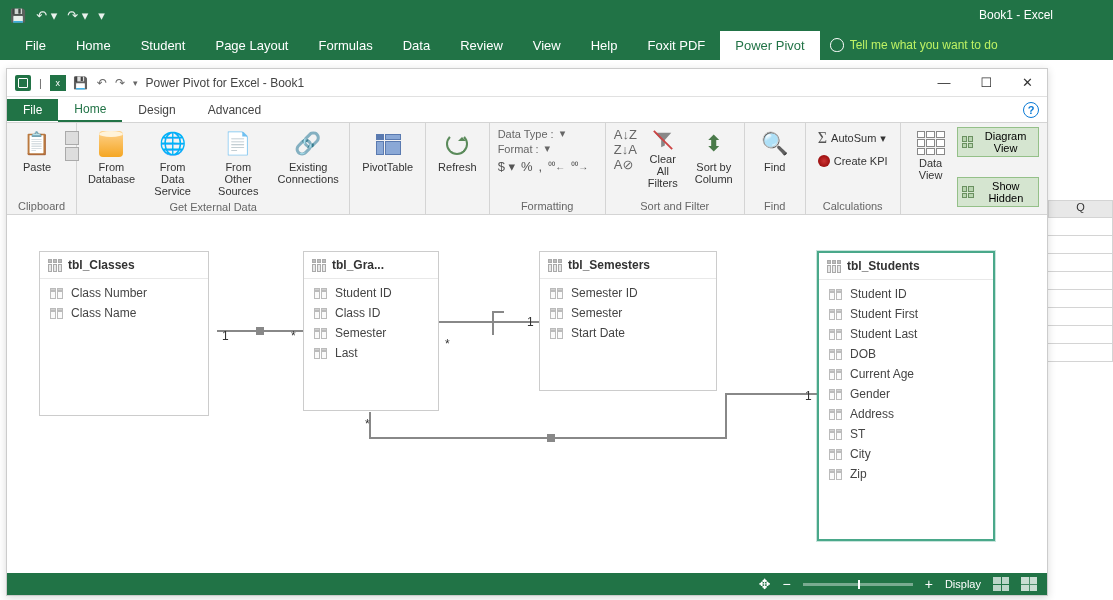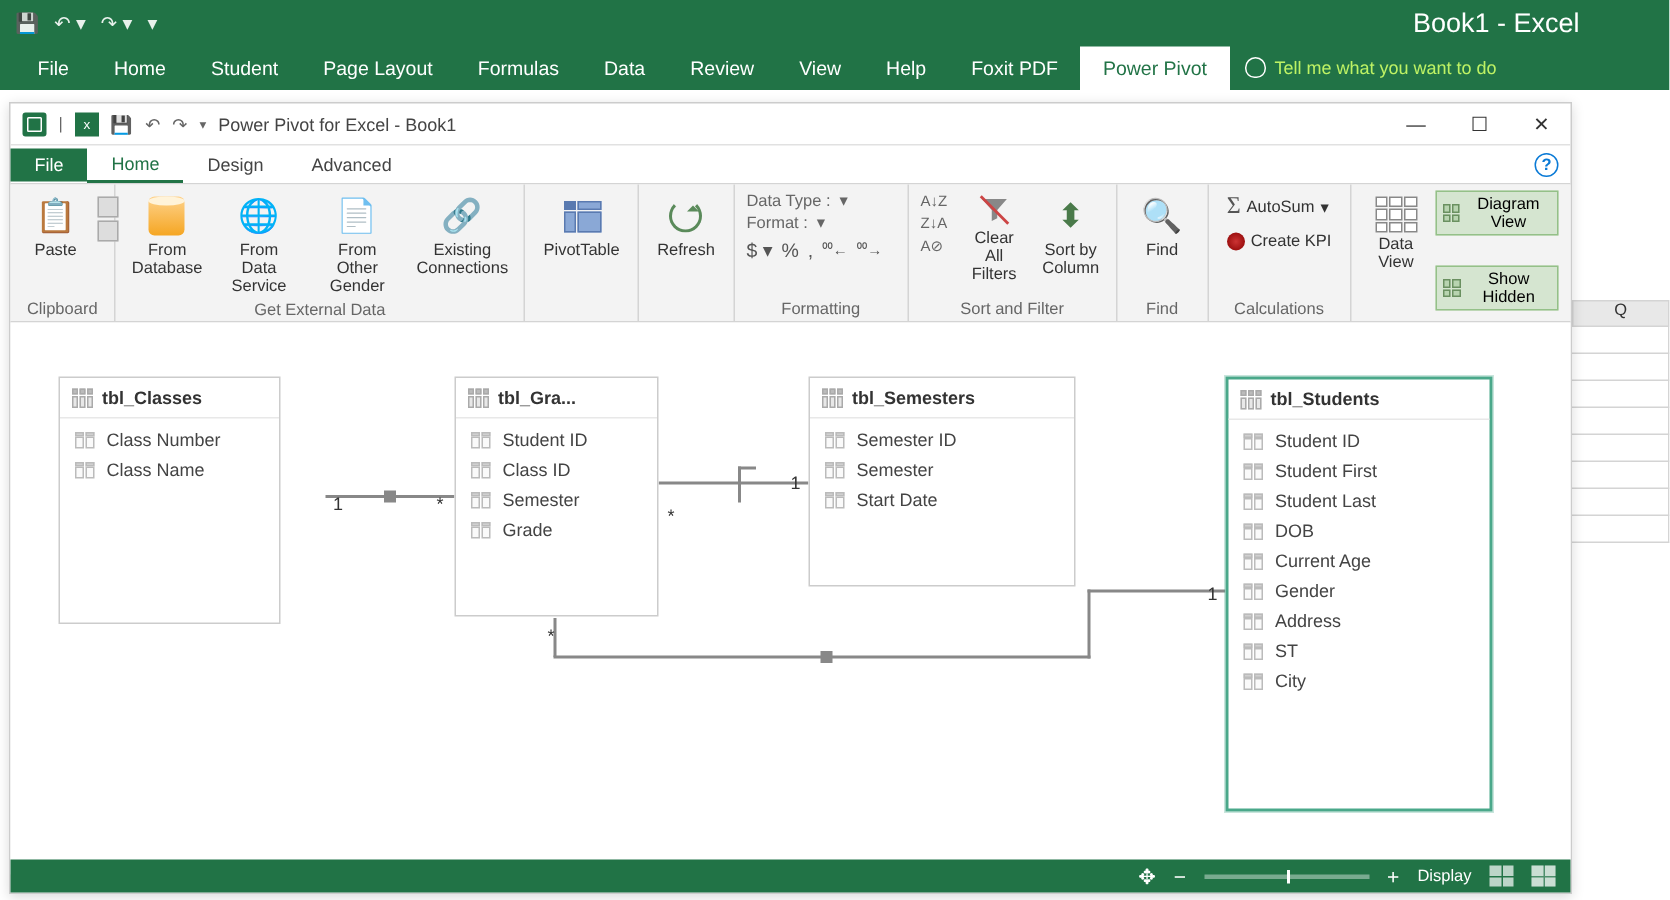"Book1 - Excel" .excel-title { font-size: 18px -> 12px }
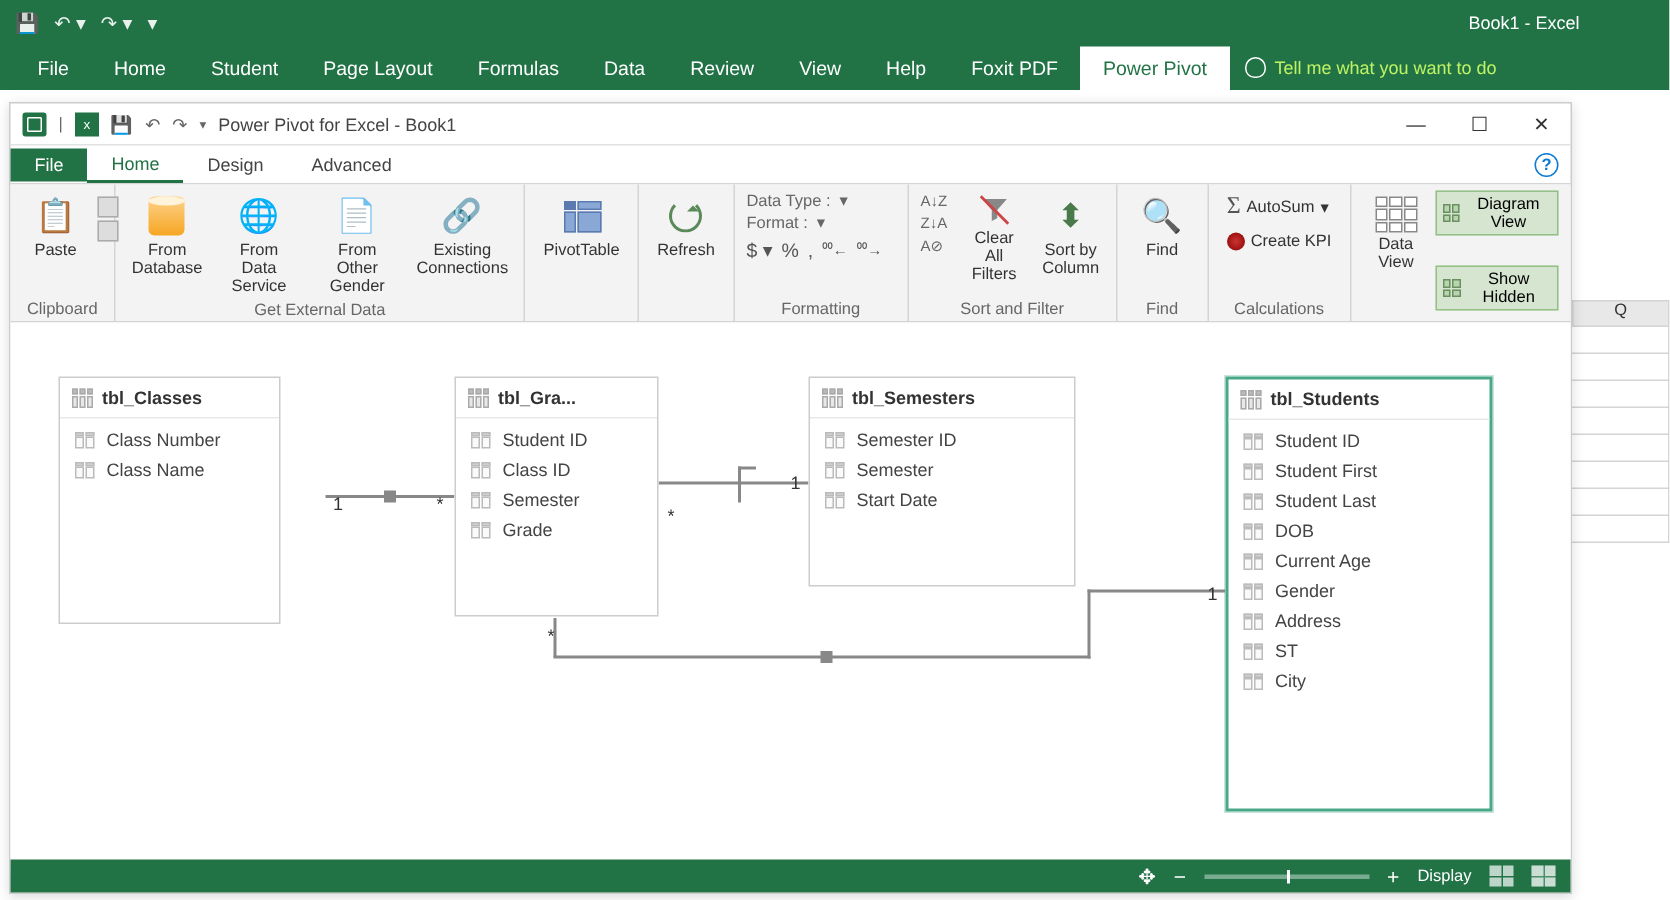"A↓Z" .sort-icon { font-size: 10px -> 13px }
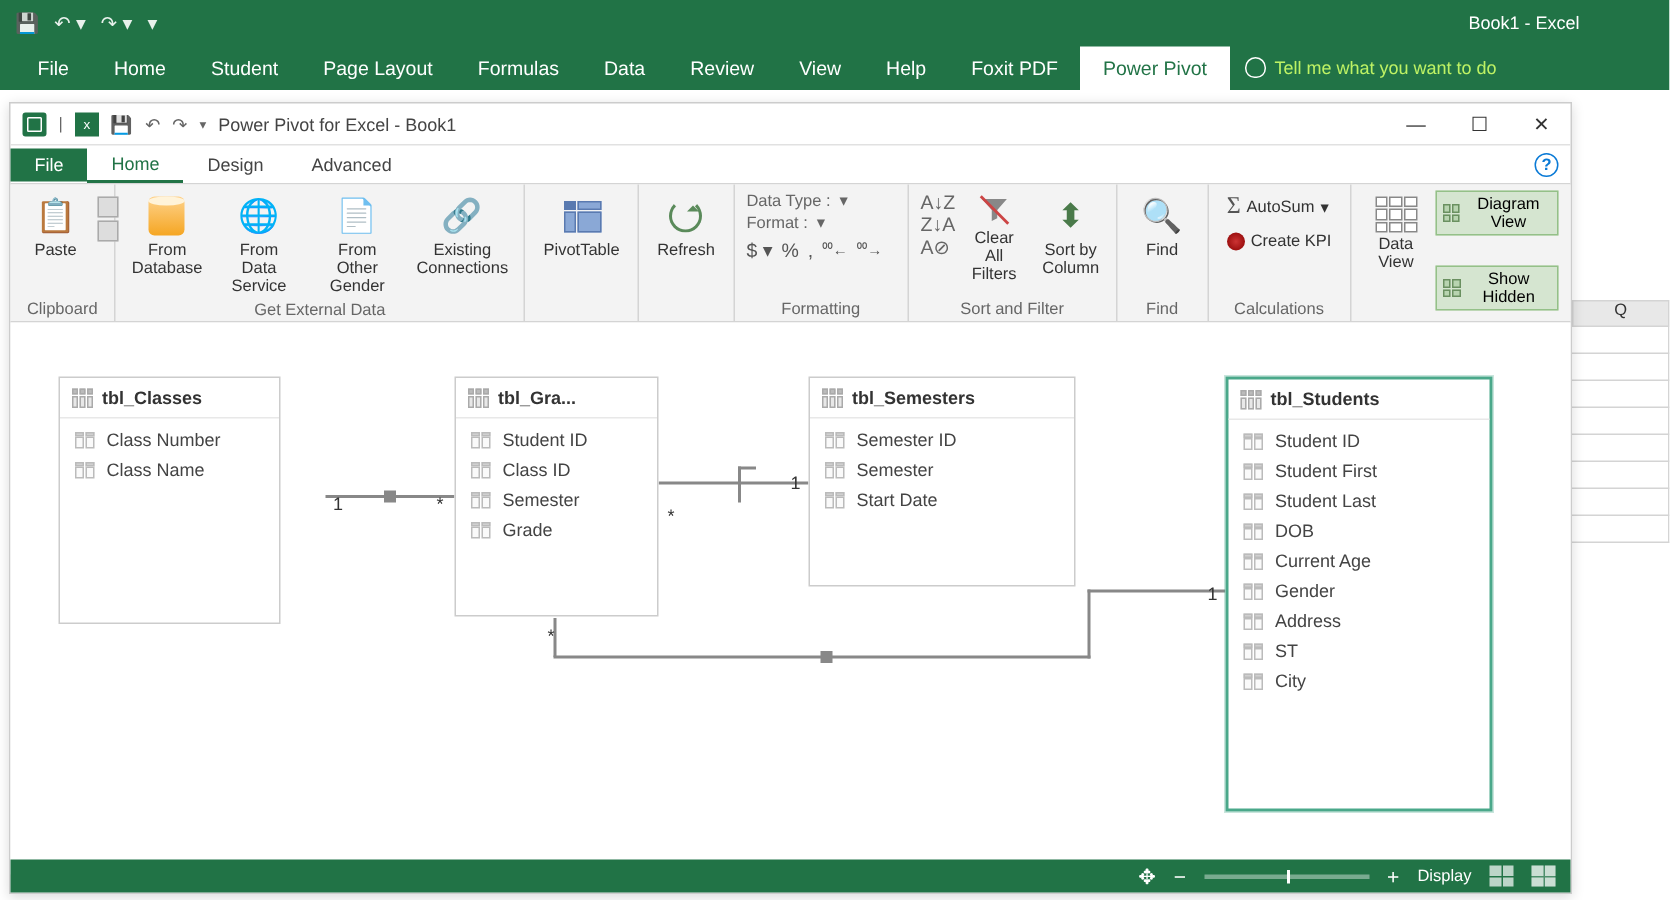"From Other" div.ribbon-btn-label { text: Gender -> Sources }
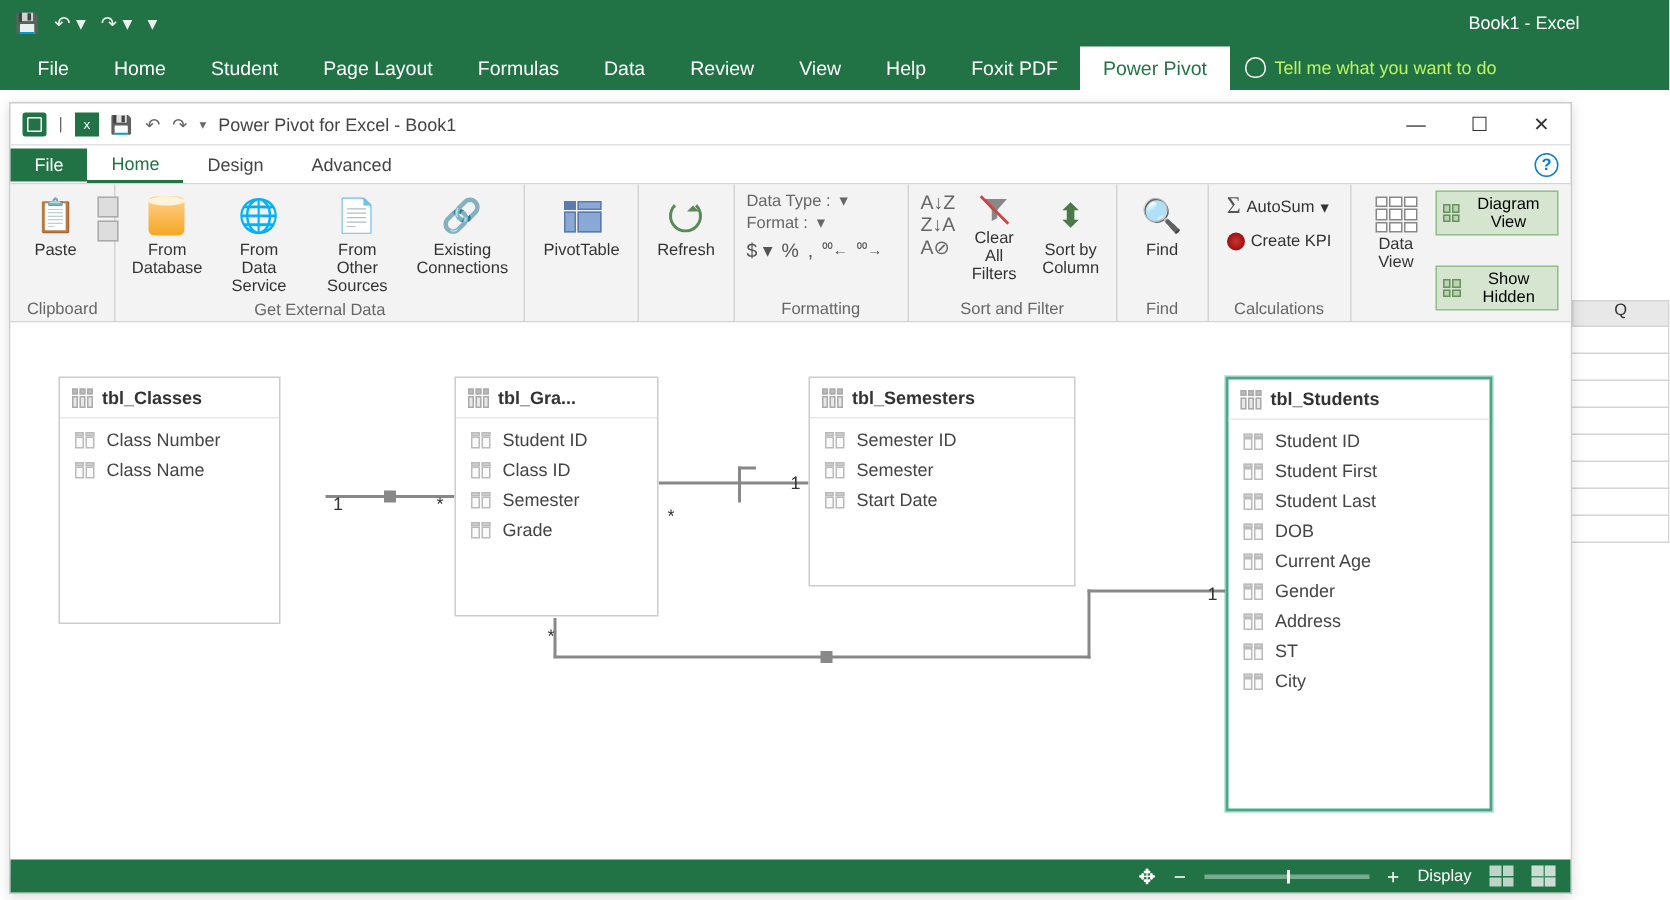"tbl_Classes" div.table-box { width: 148px -> 170px }
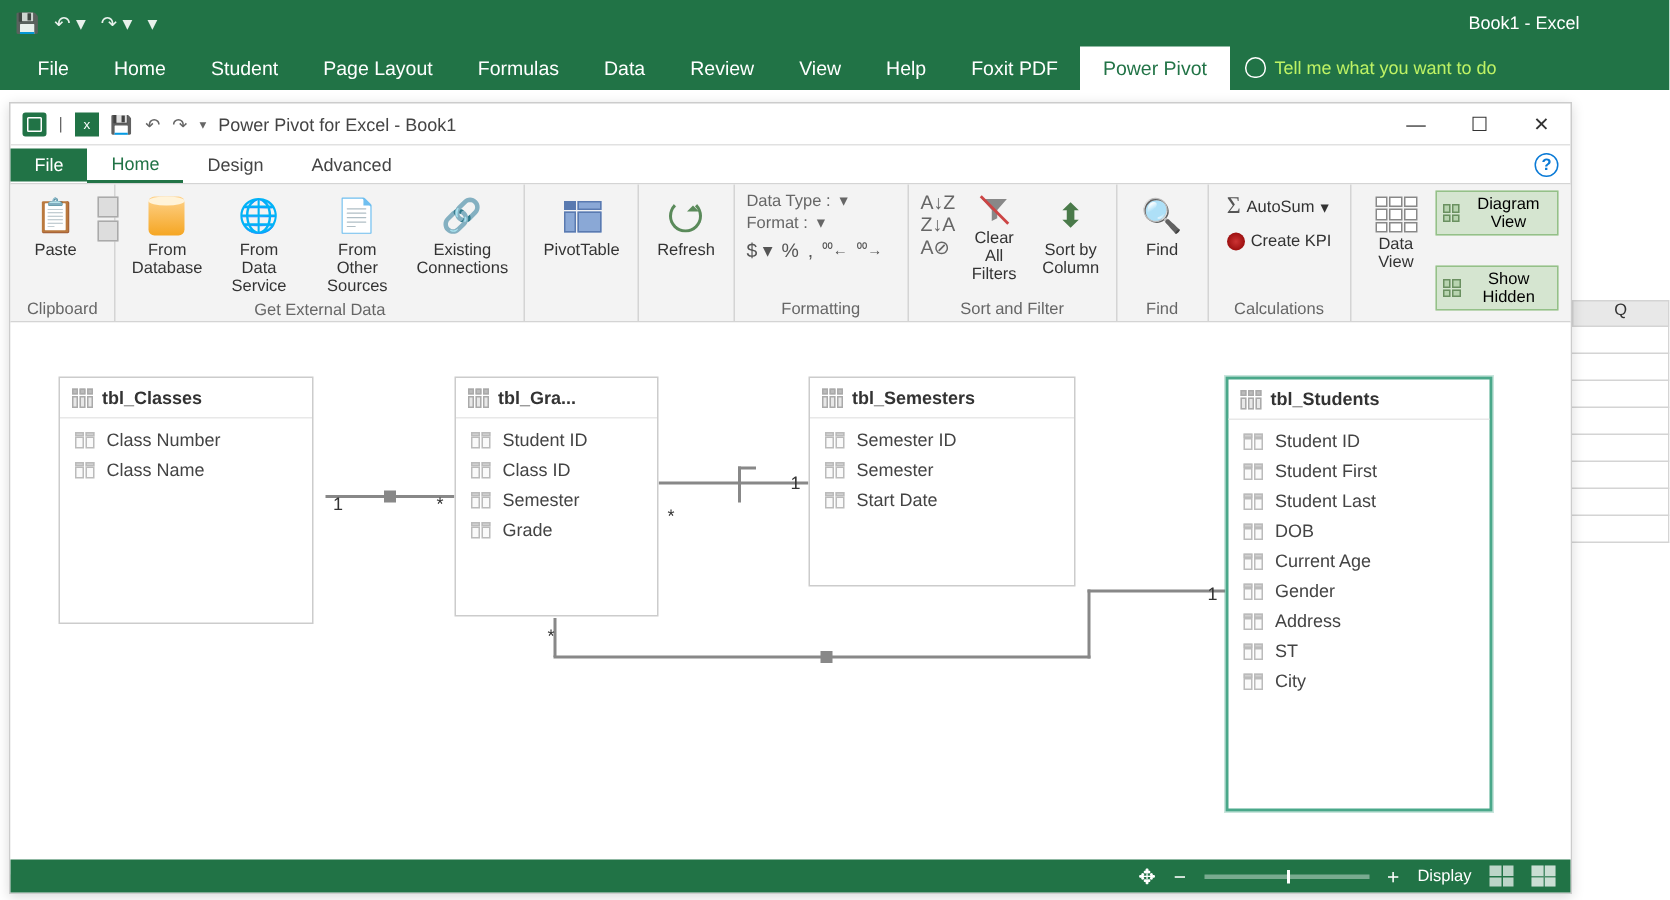"Grade" span { text: Grade -> Last }
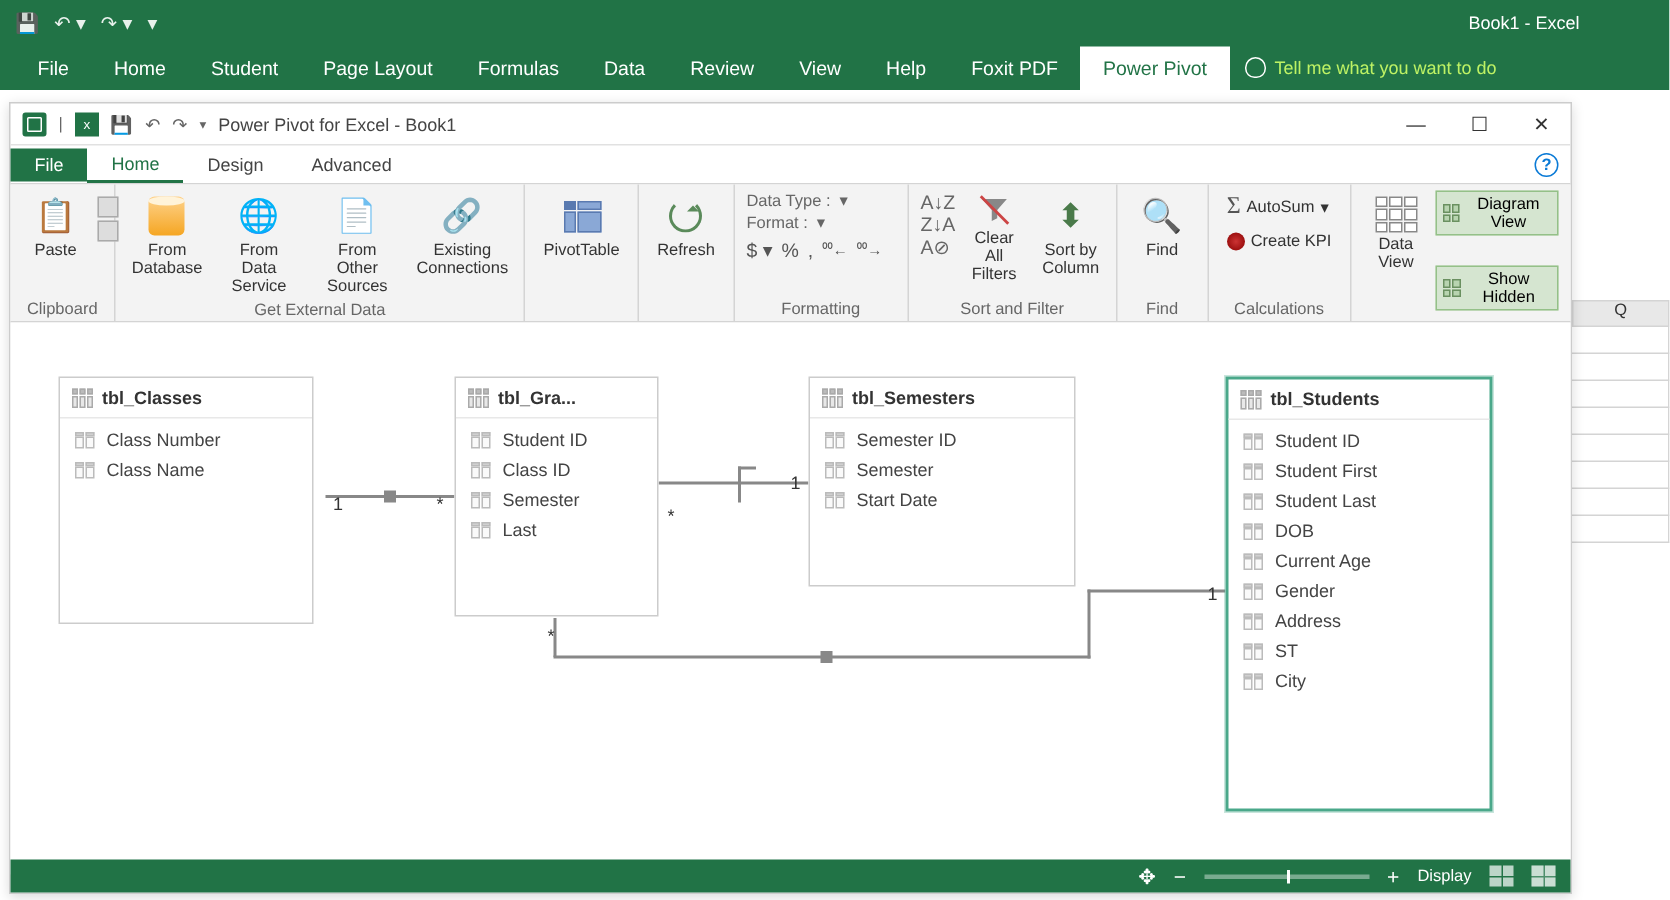"Zip" div.field-row { html: none -> <div> <span> <span></span> <span></span> <span></span> <span></span> </span> <span>Zip</span> </div> }
